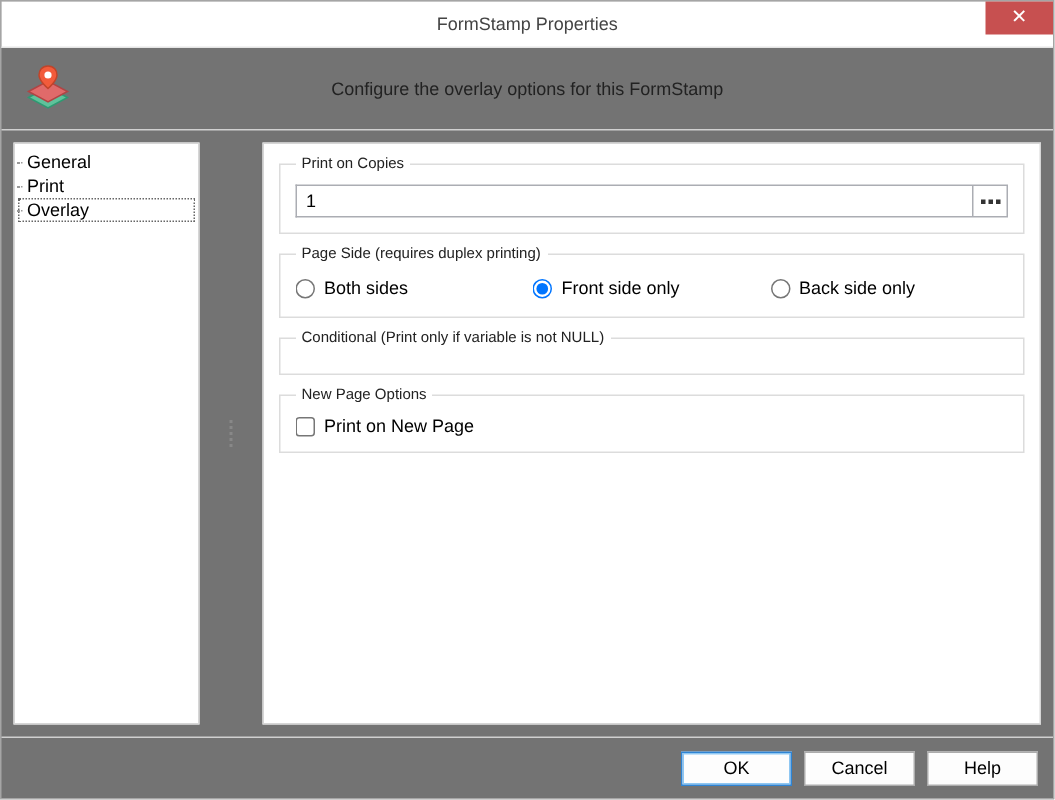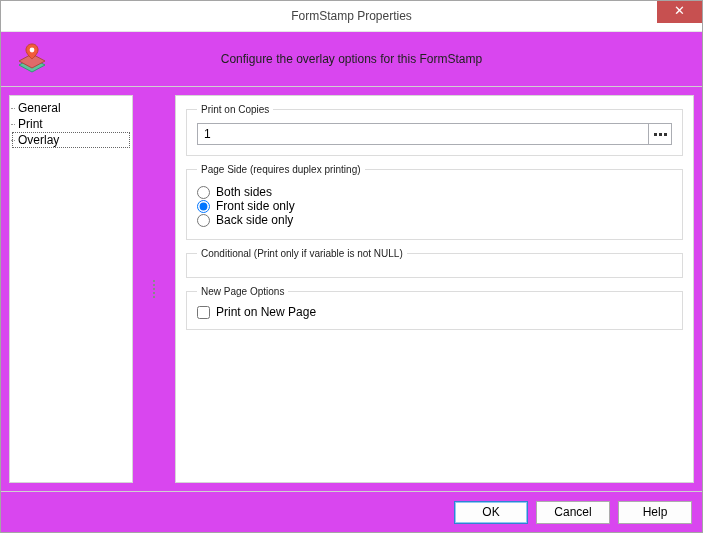"FormStamp Properties" .window { background: #d946ef -> #737373 }
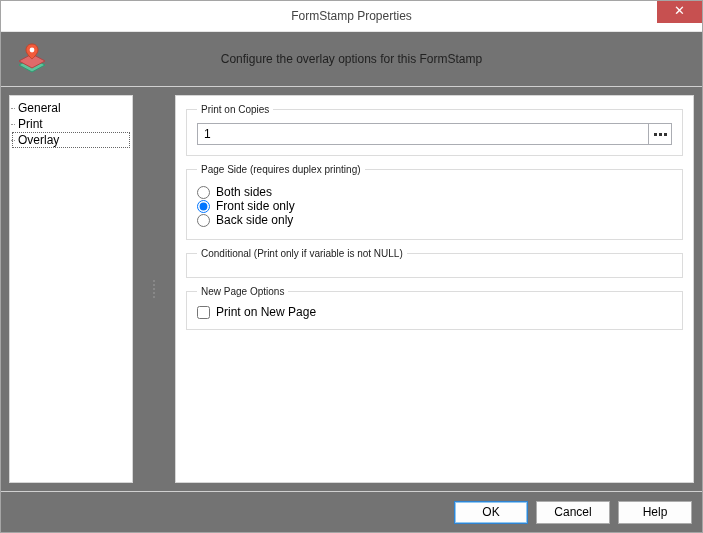"Both sides" .radio-row { flex-direction: column -> none }
